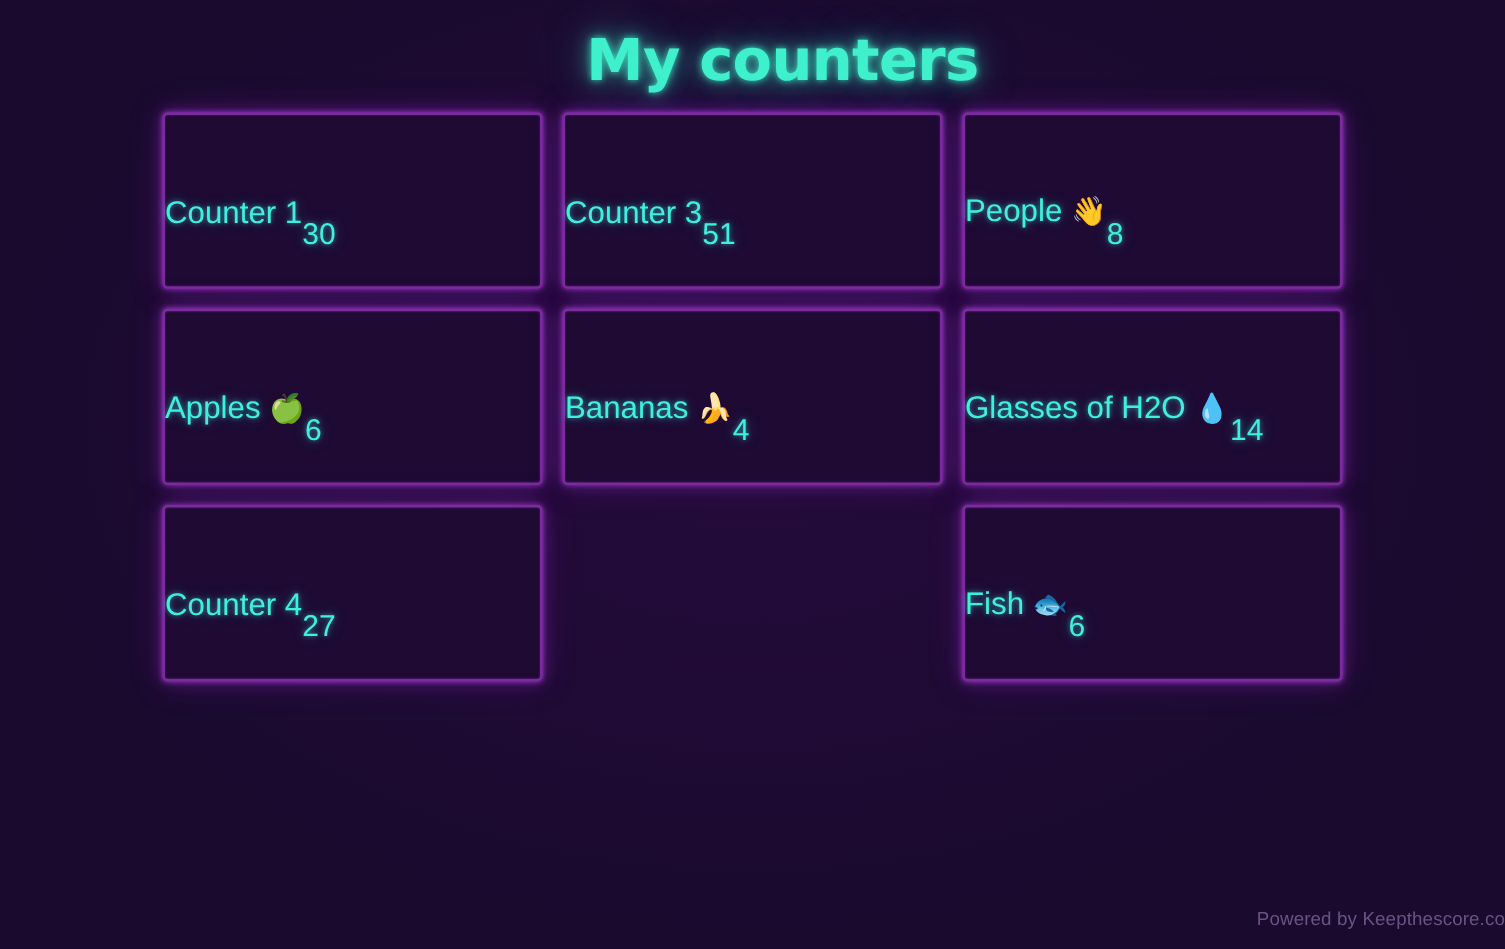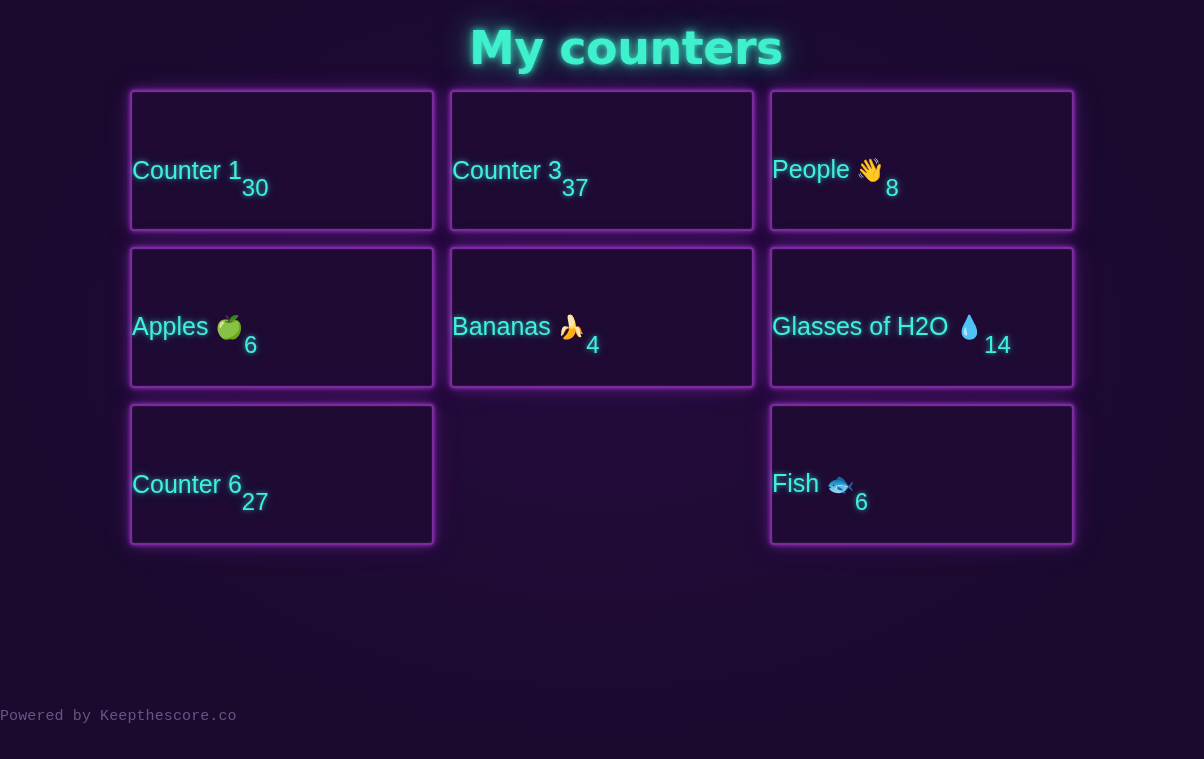"37" div.counter-value { text: 37 -> 51 }
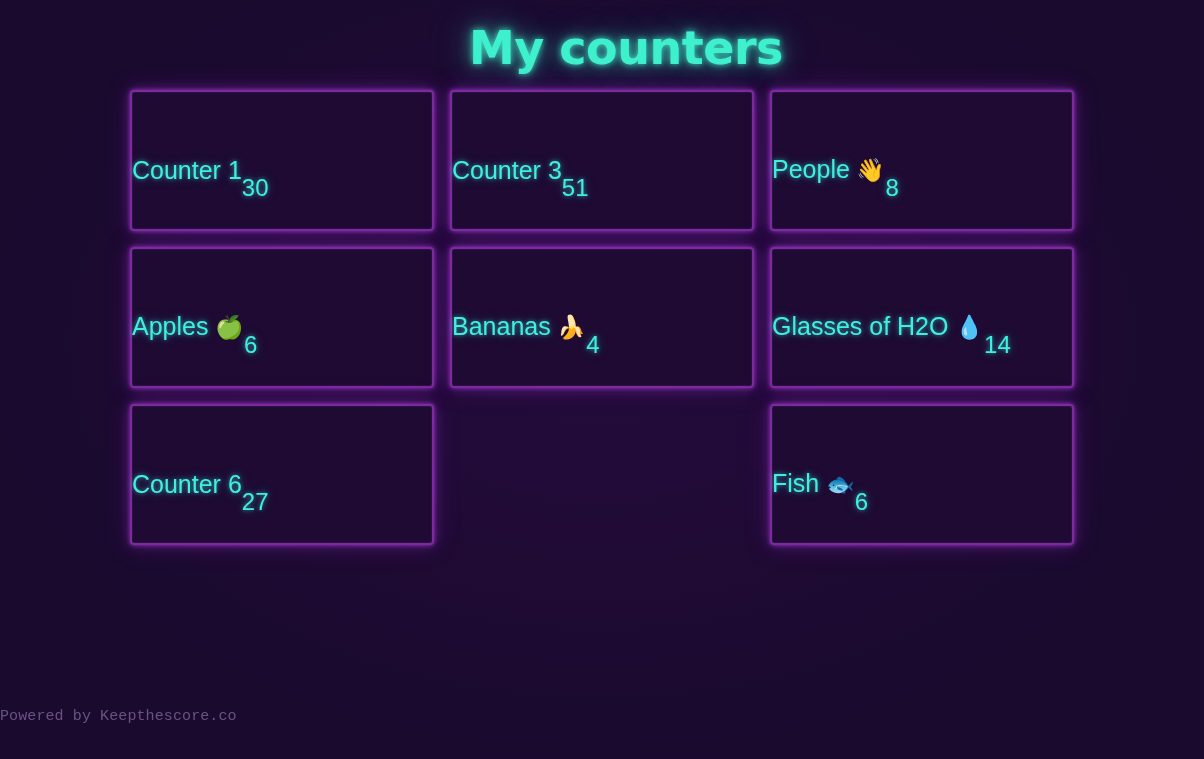"Counter 6" span { text: 6 -> 4 }
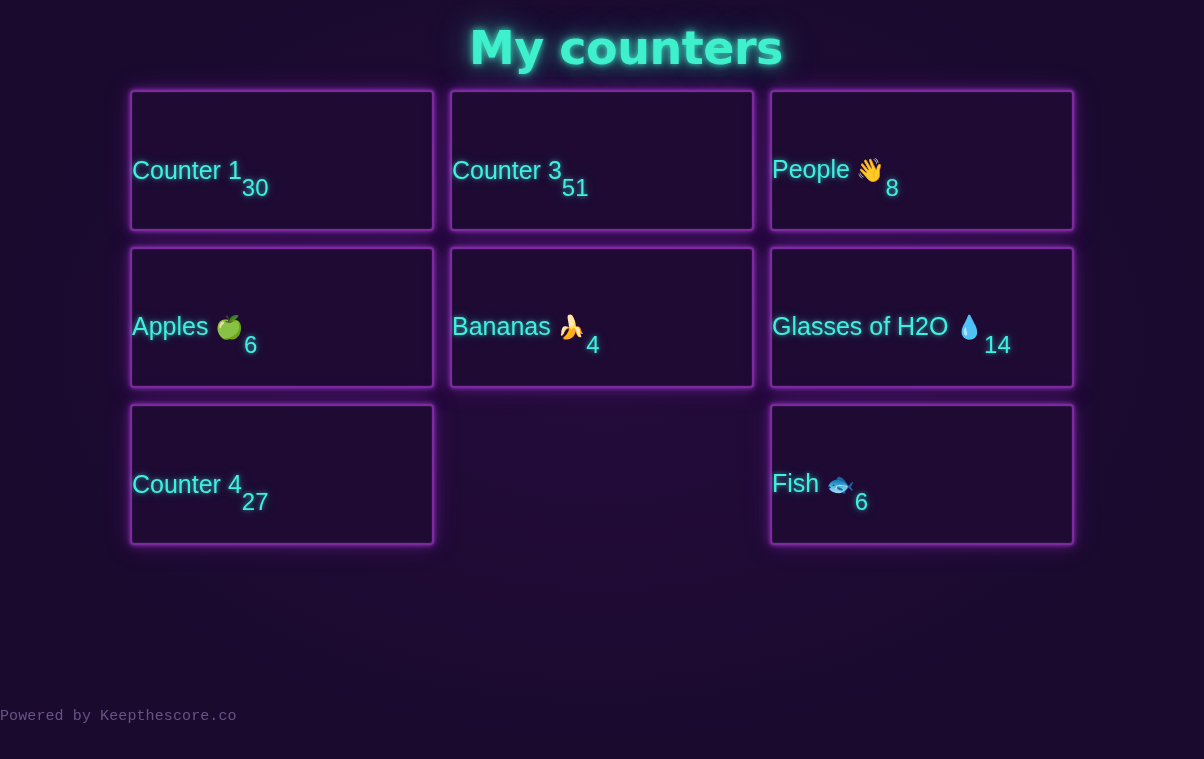"Powered by Keepthescore.co" .page-footer { bottom: 34px -> 14px; font-family: Liberation Mono, monospace -> none; text-align: left -> right }
